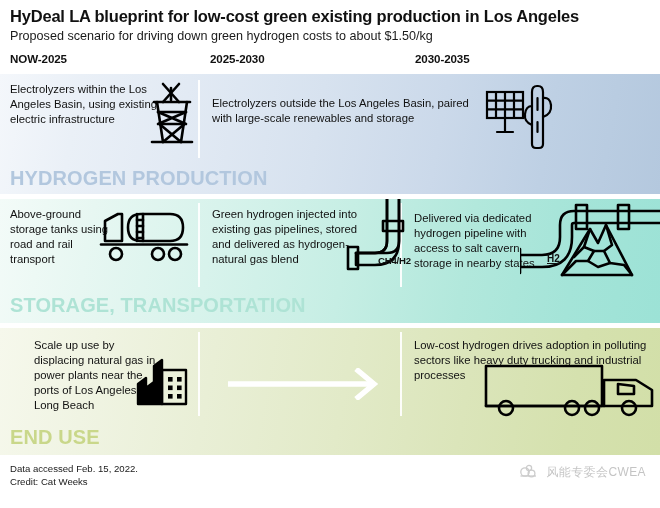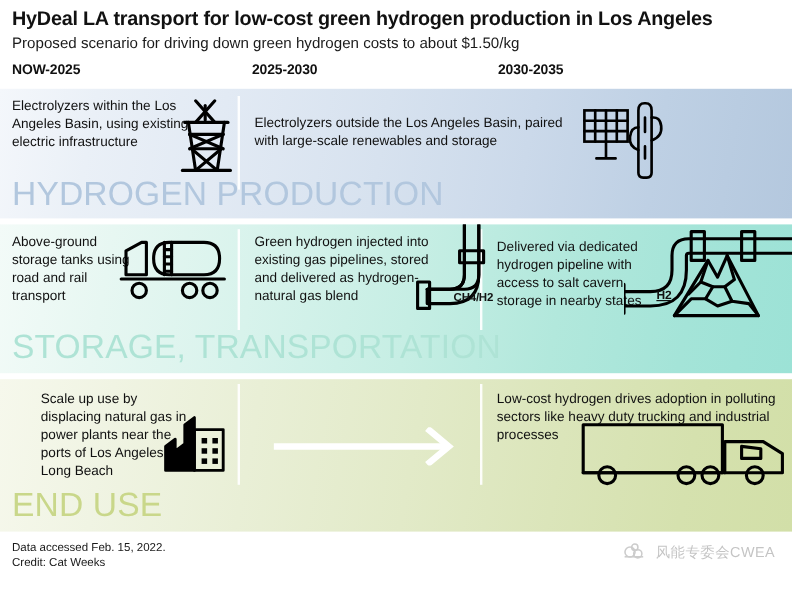"HyDeal LA transport for low-cost" div.title { text: transport for low-cost green hydrogen -> blueprint for low-cost green existing }
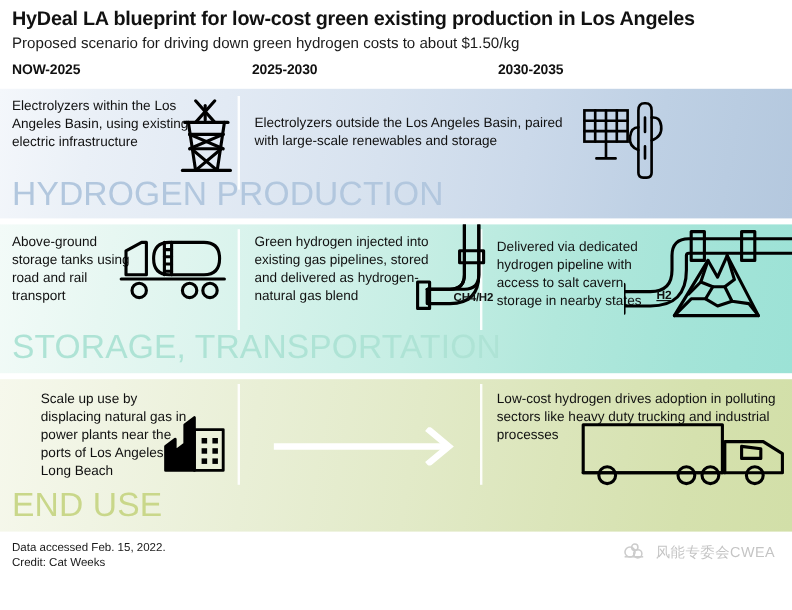"Electrolyzers within the Los Angeles" .band-production { height: 108px -> 120px }
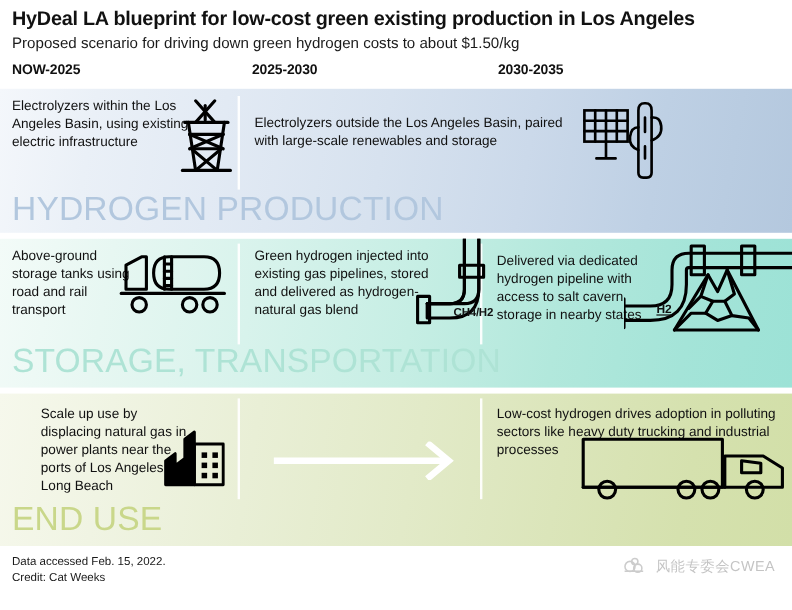"HYDROGEN PRODUCTION" .band-label { font-size: 28px -> 20px; font-weight: normal -> bold }
